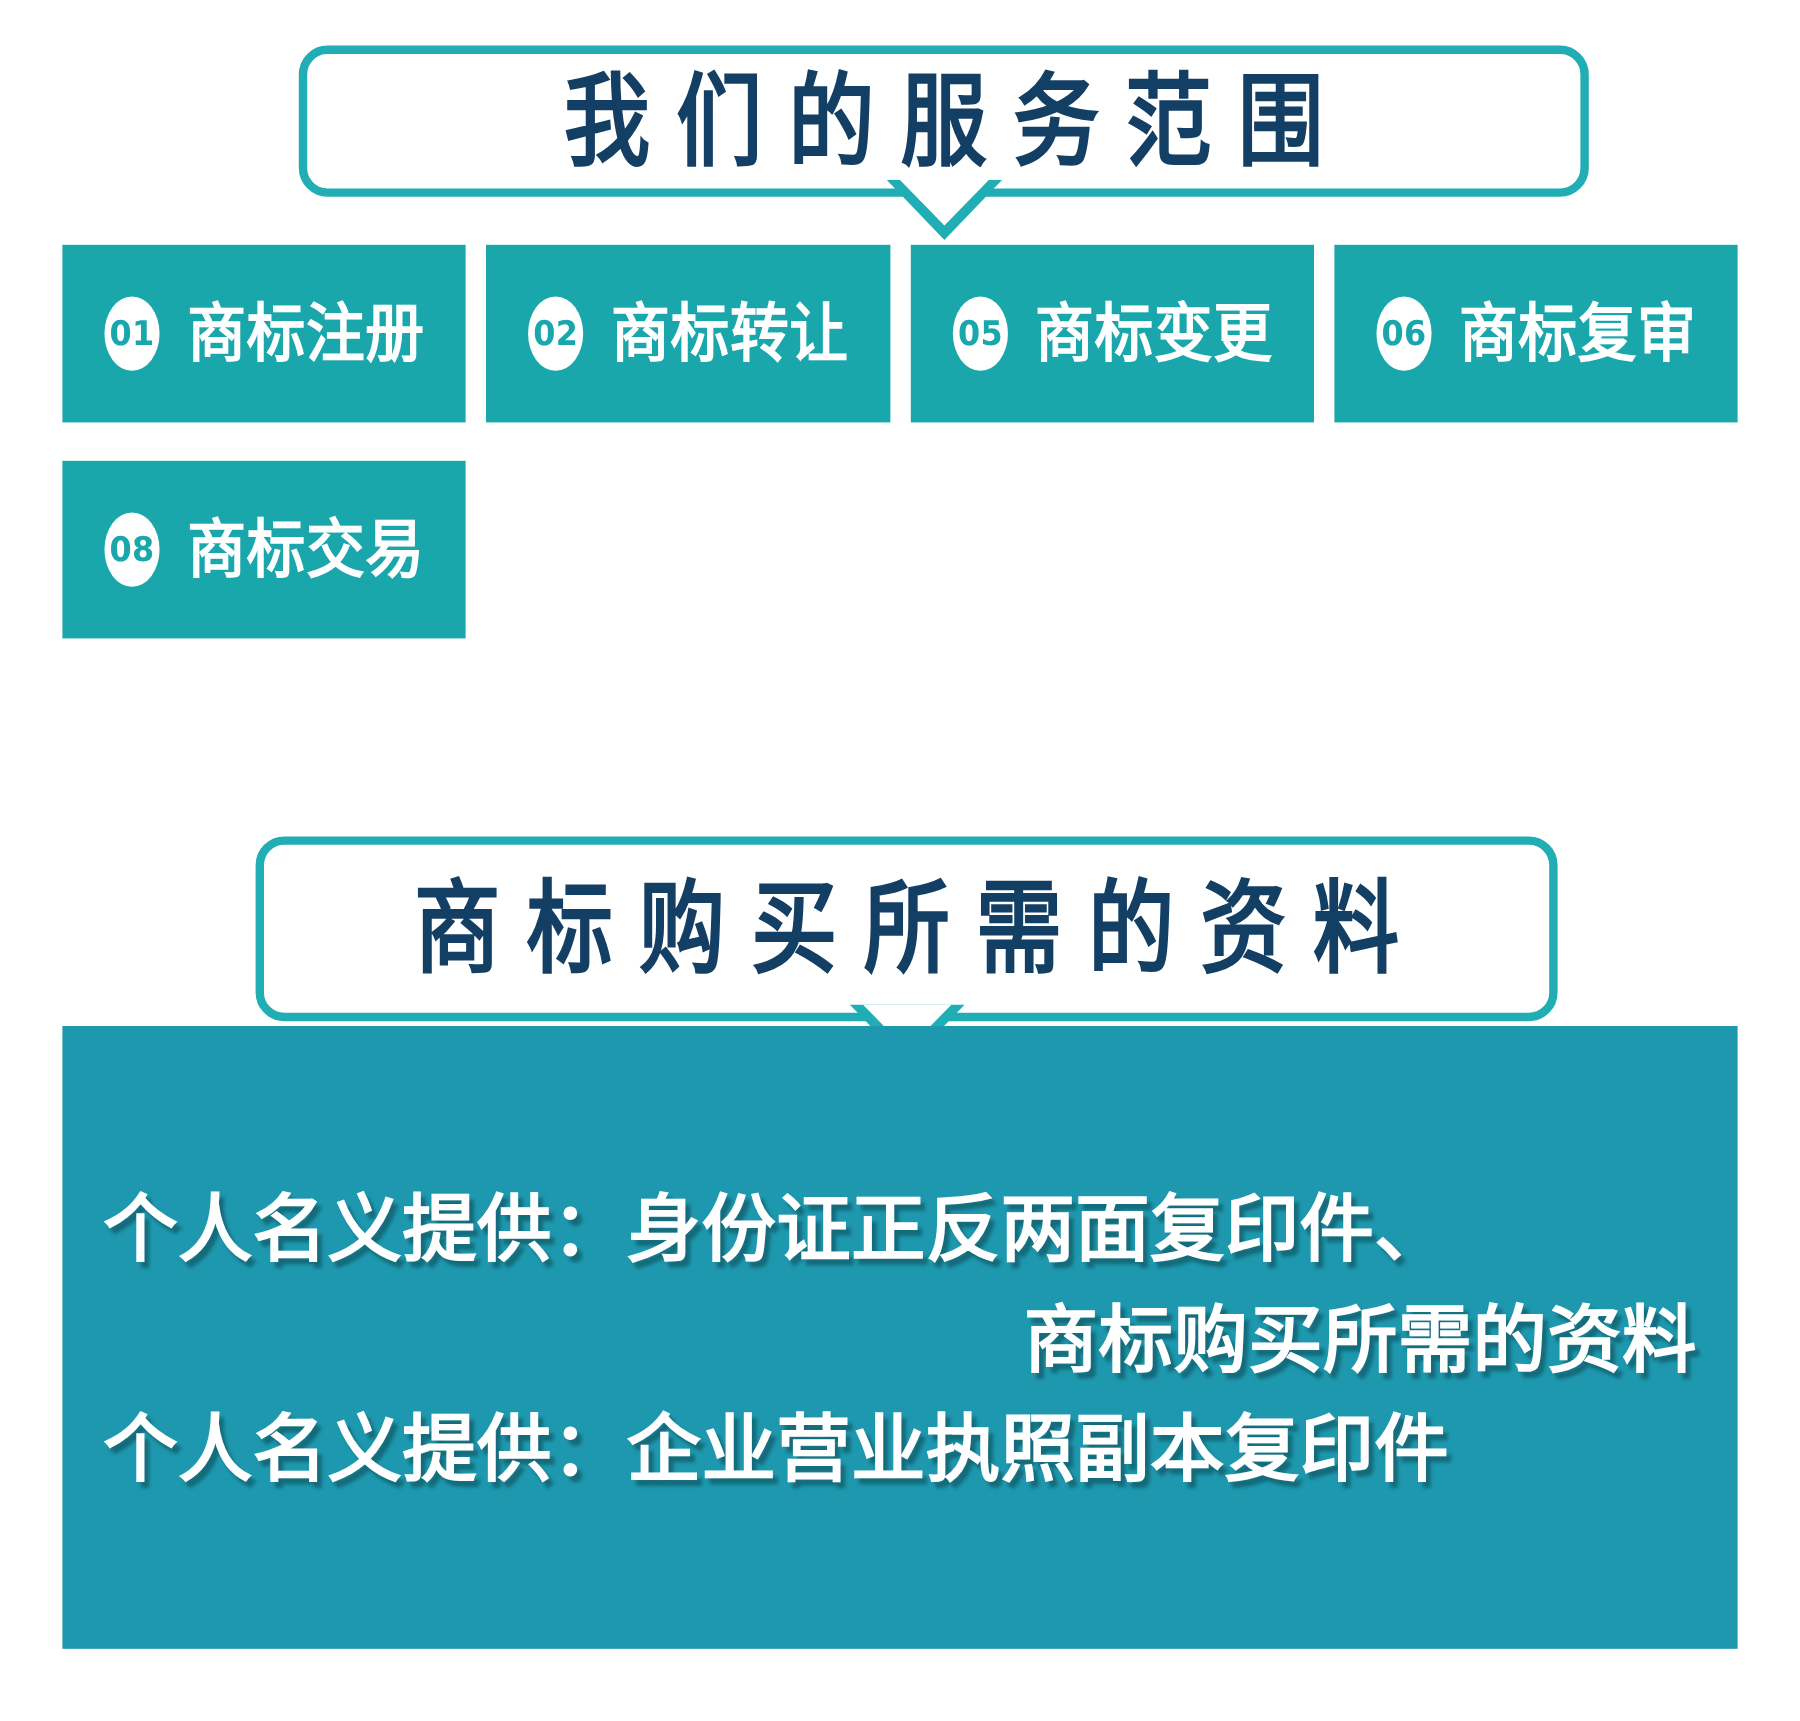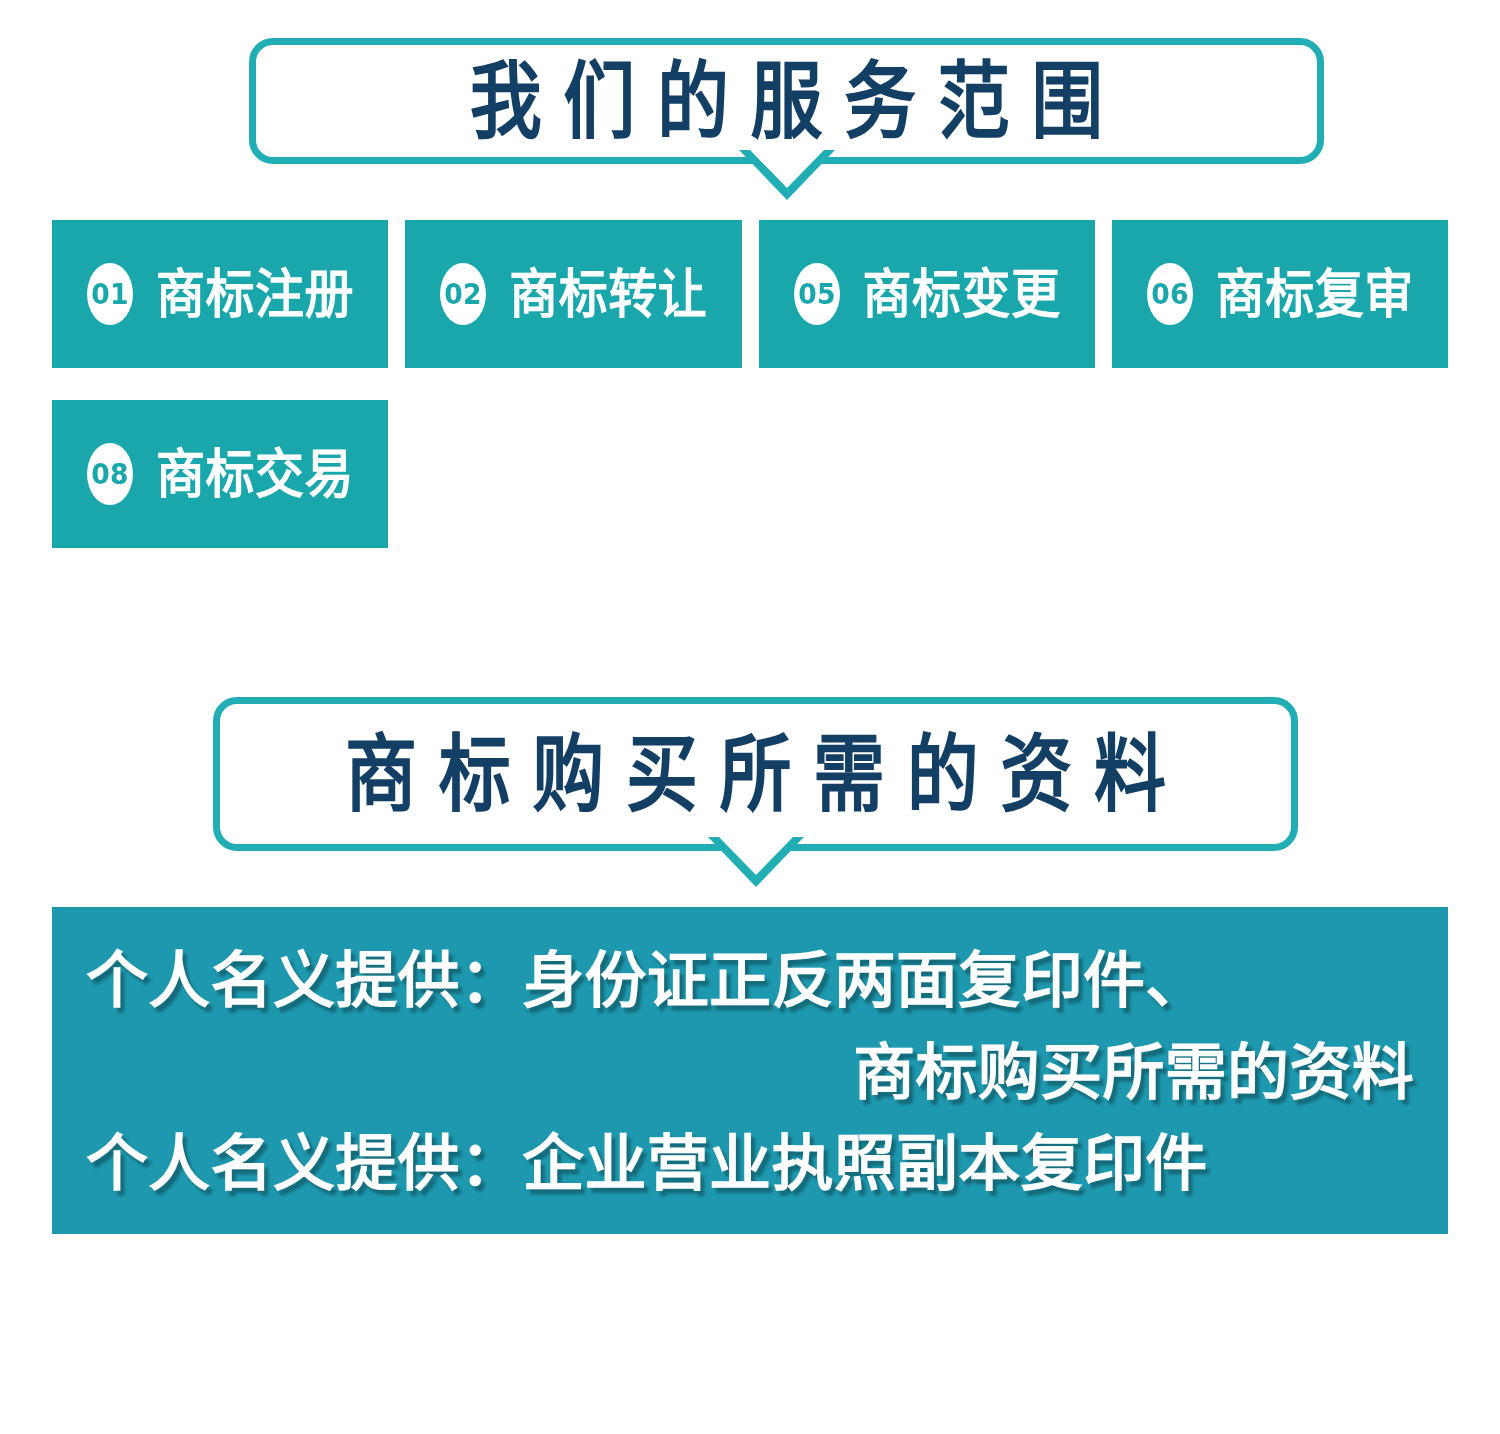"01" div.cards-grid { top: 220px -> 204px }
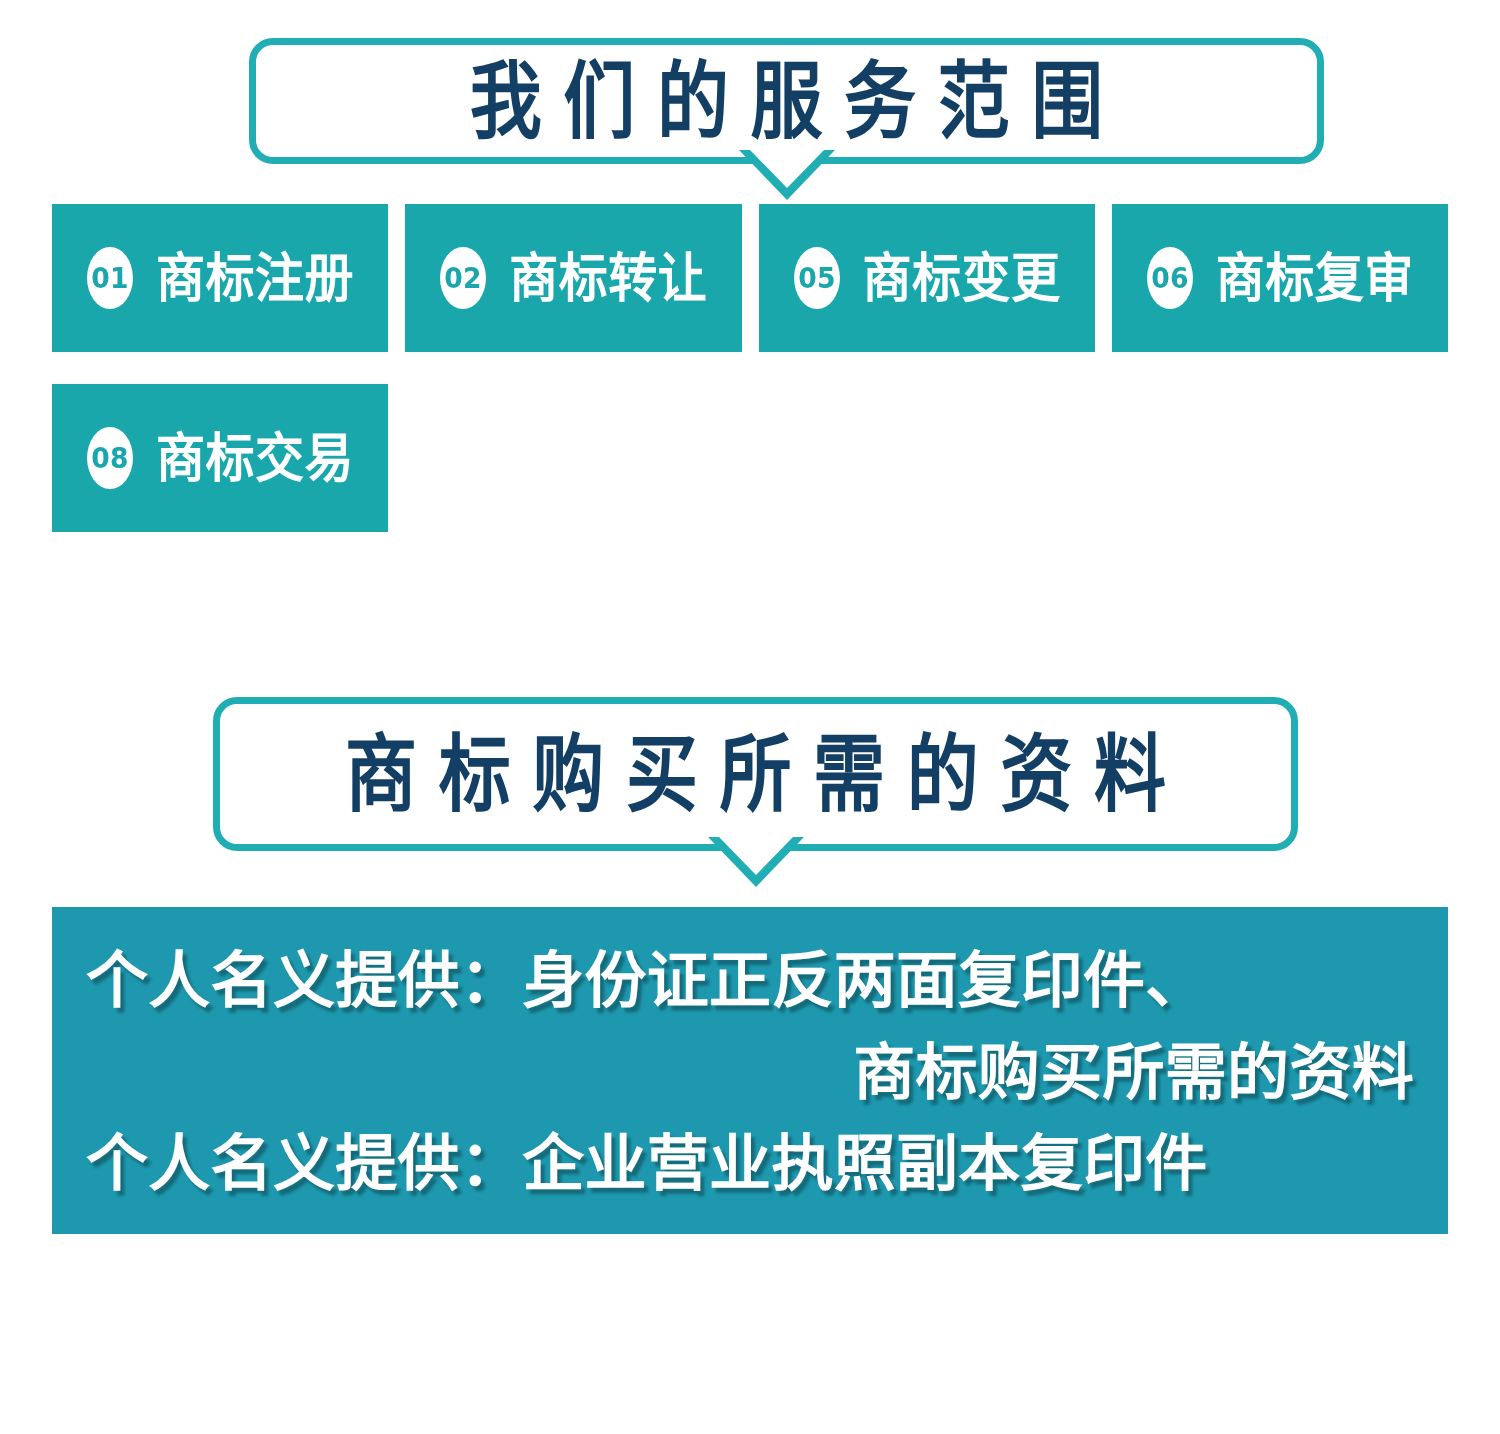"个人名义提供：身份证正反两面复印件、" div.info-panel { height: 327px -> 519px; top: 907px -> 855px }
